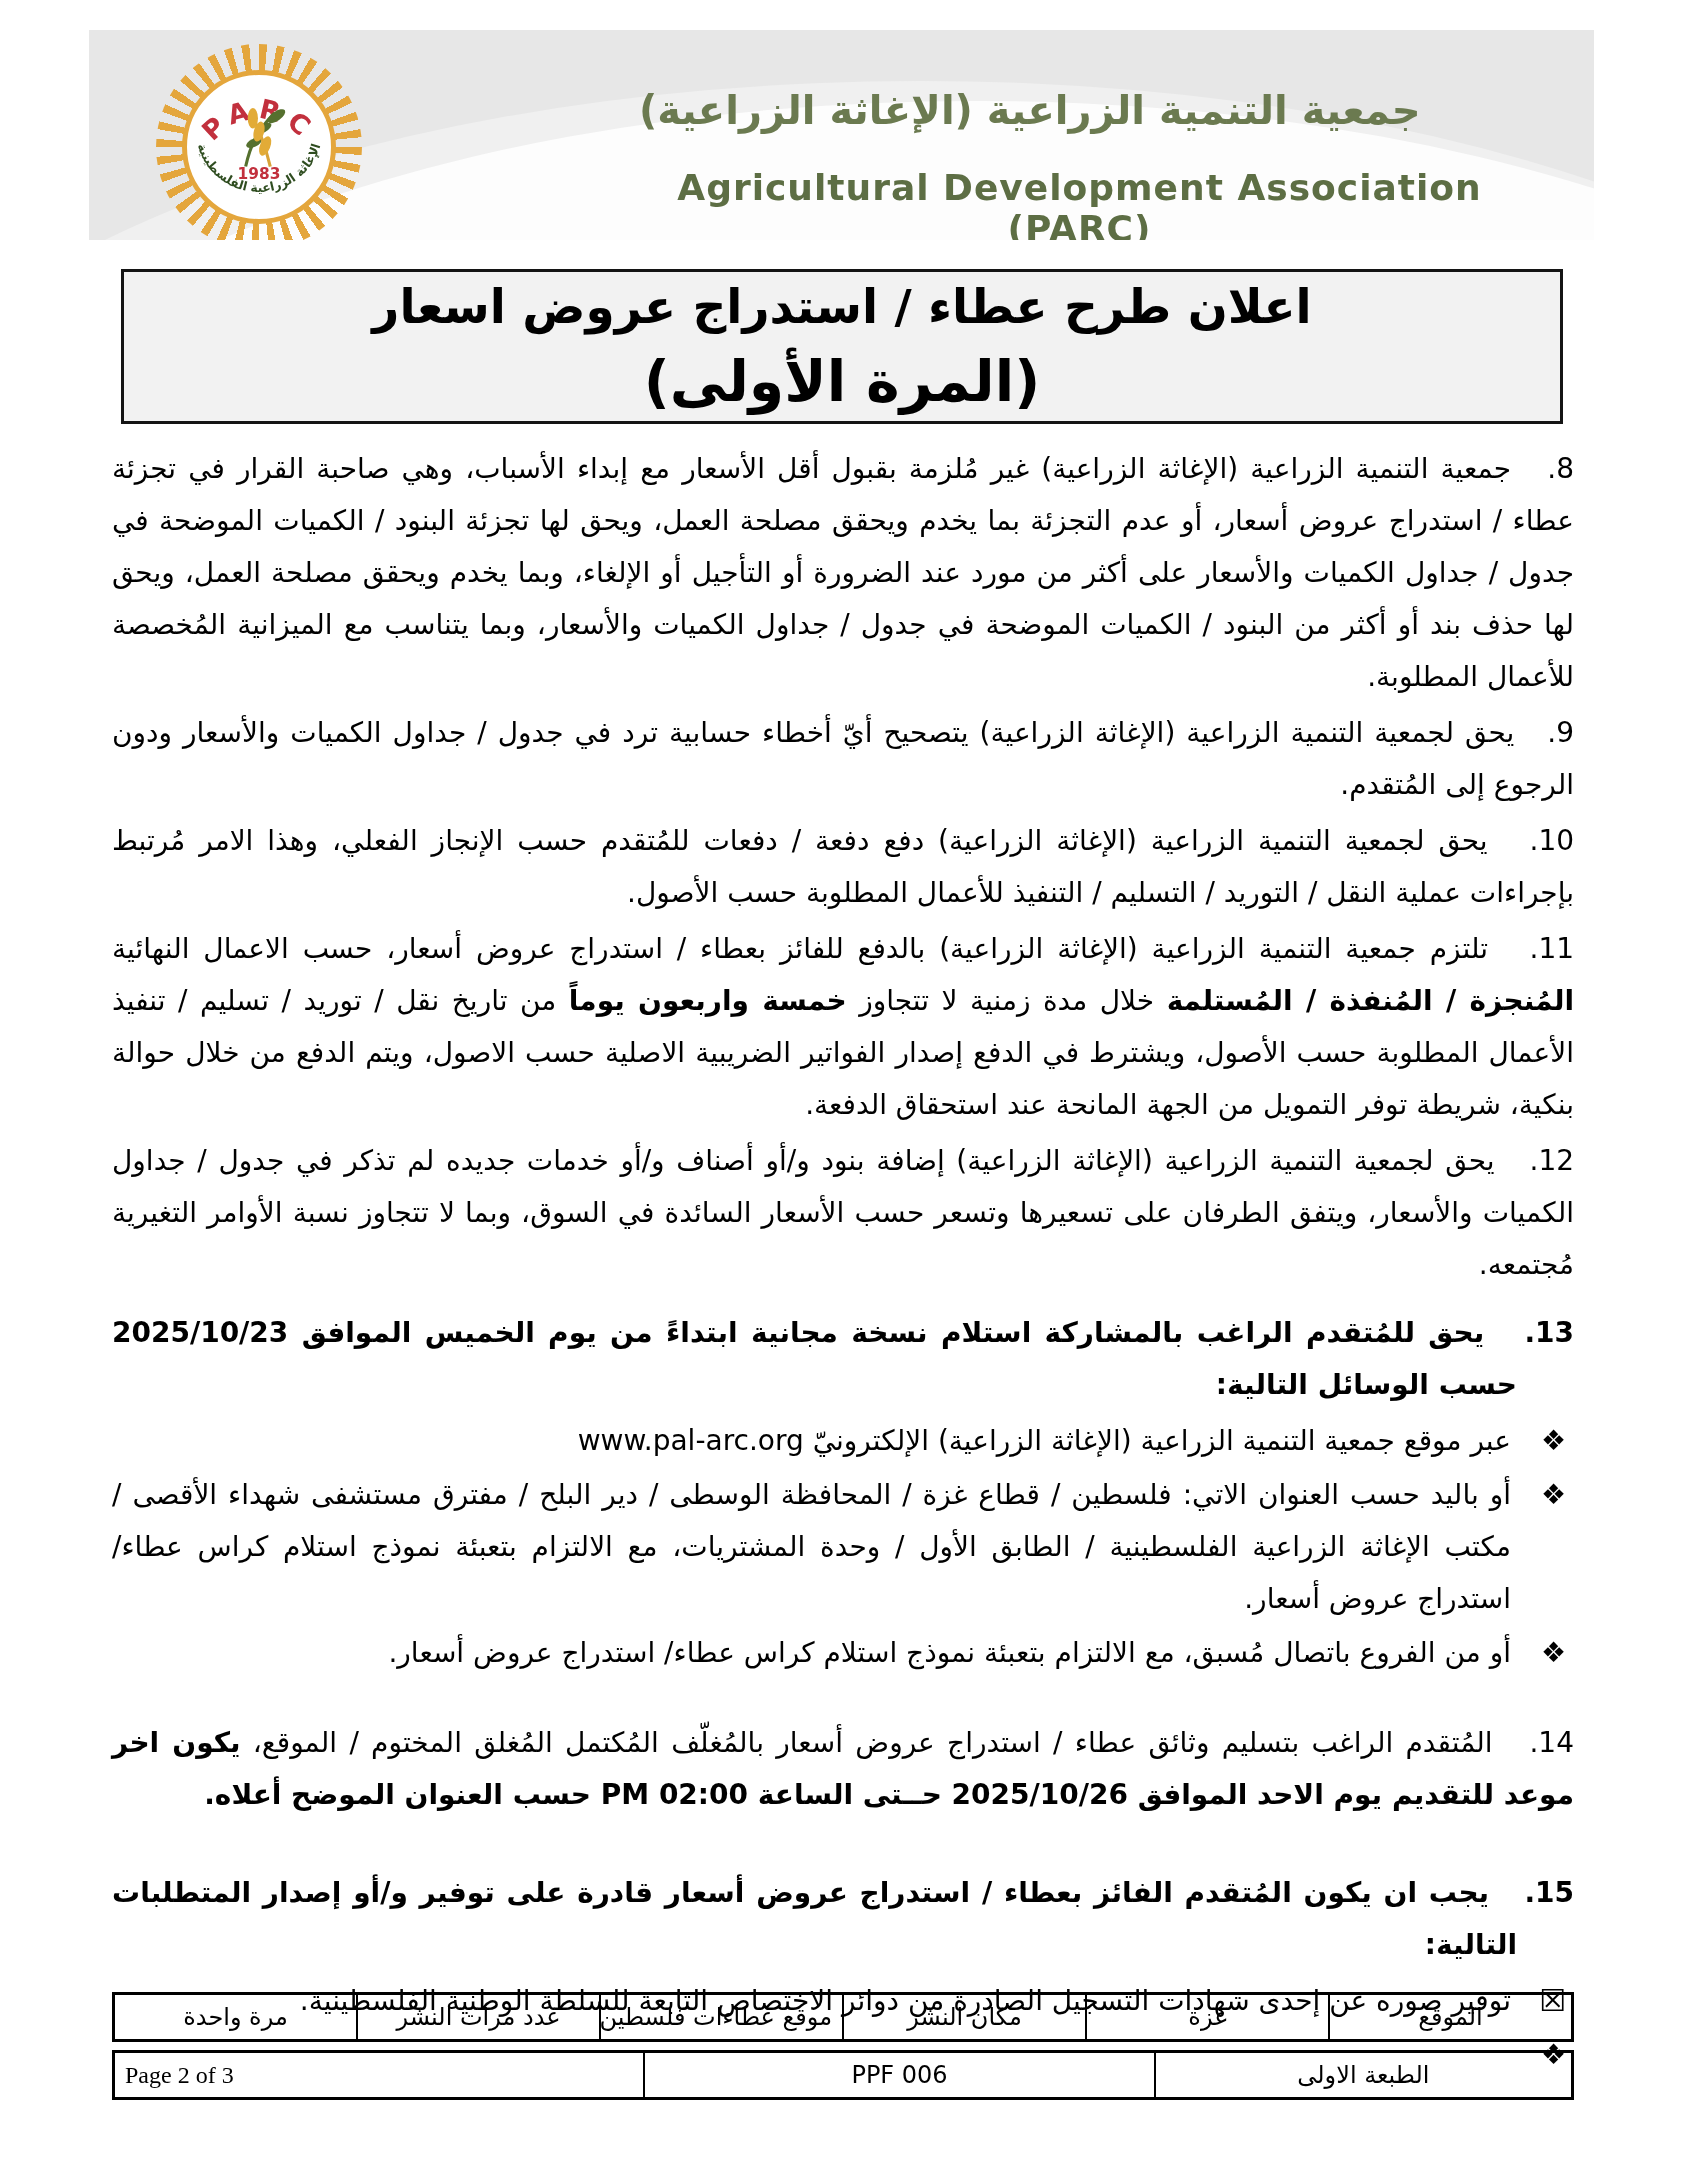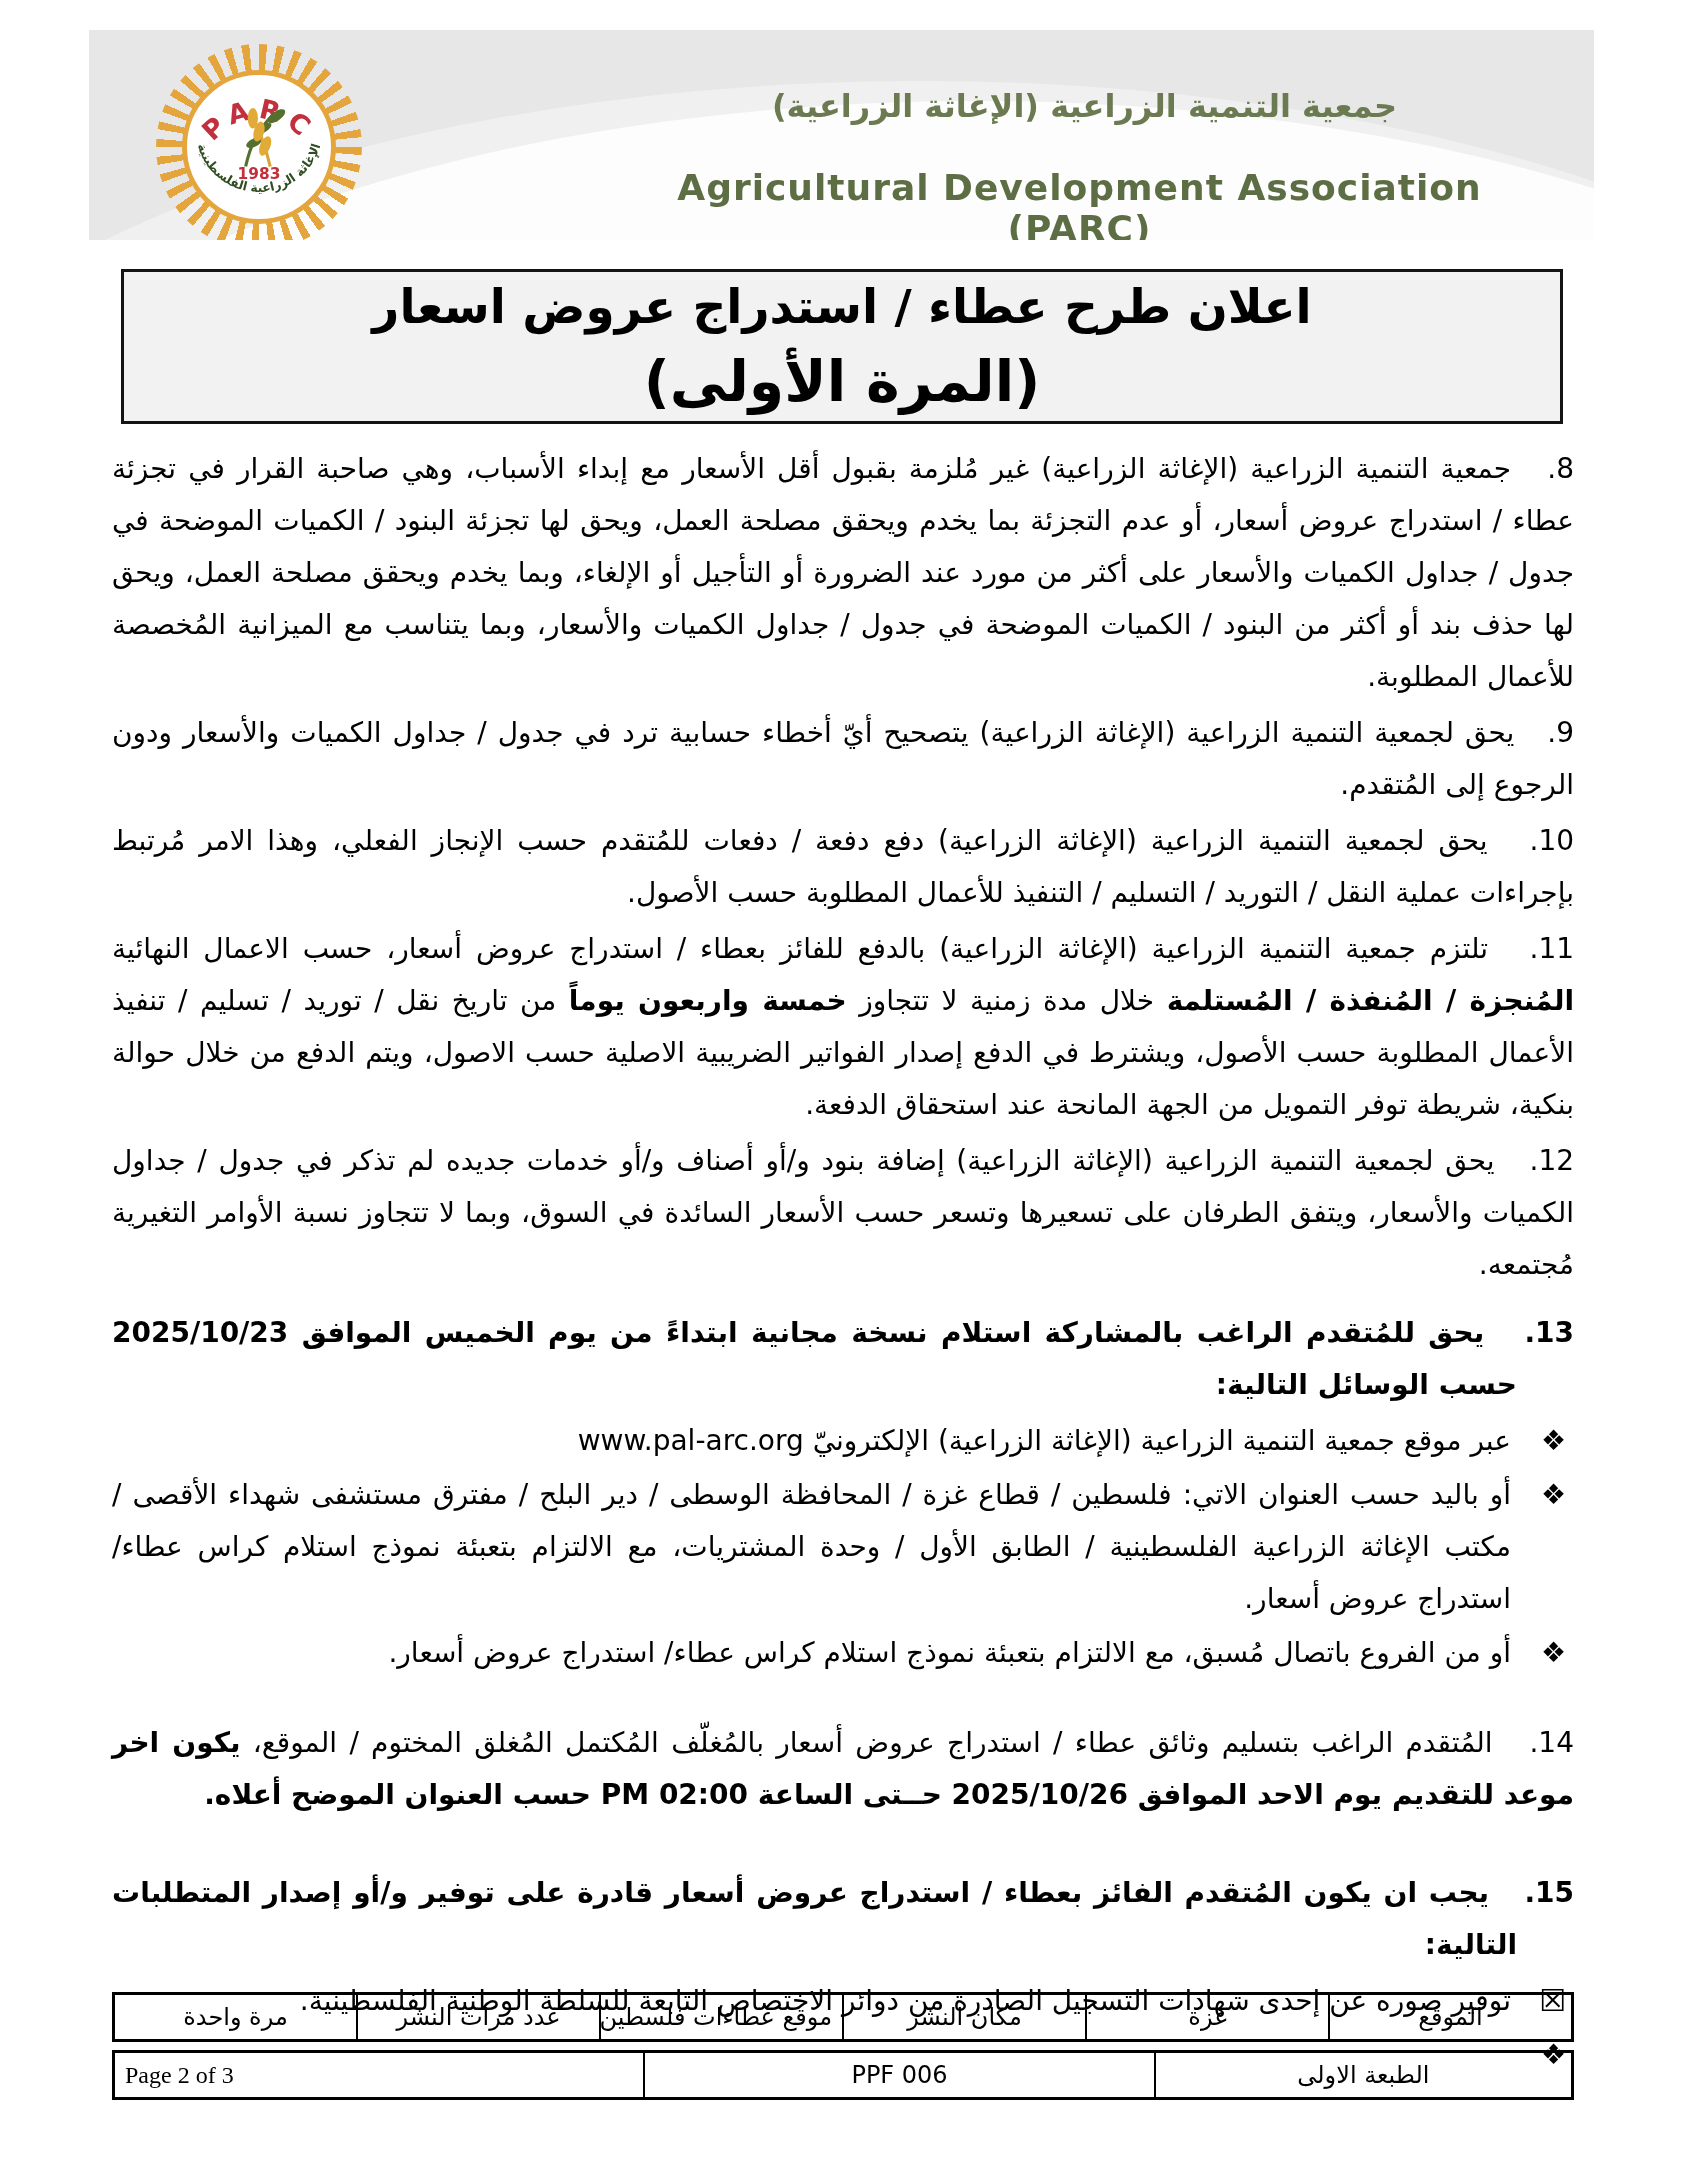"جمعية التنمية الزراعية (الإغاثة الزراعية)" .org-ar { font-size: 32px -> 40px; text-align: center -> left }
